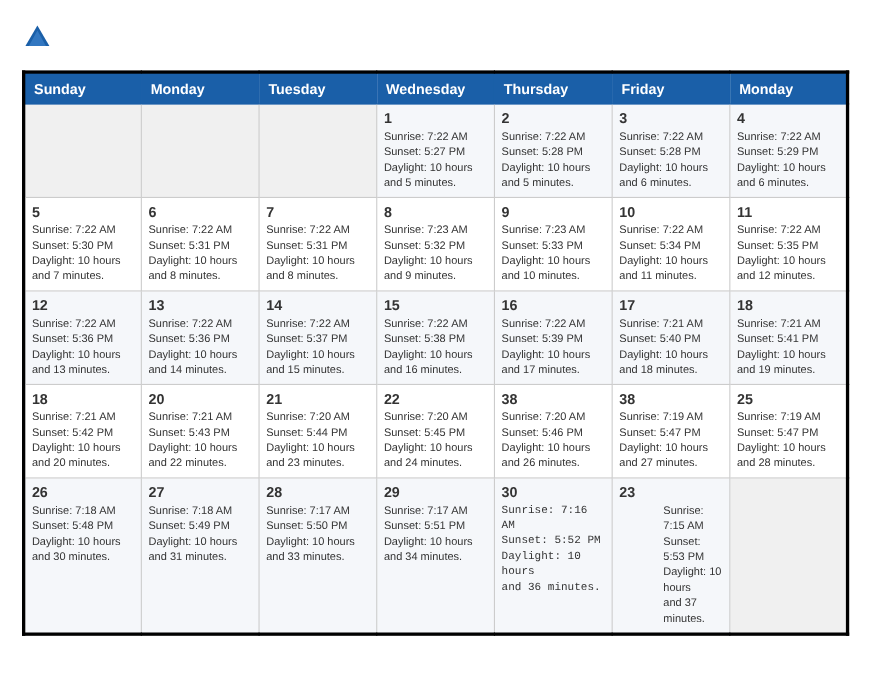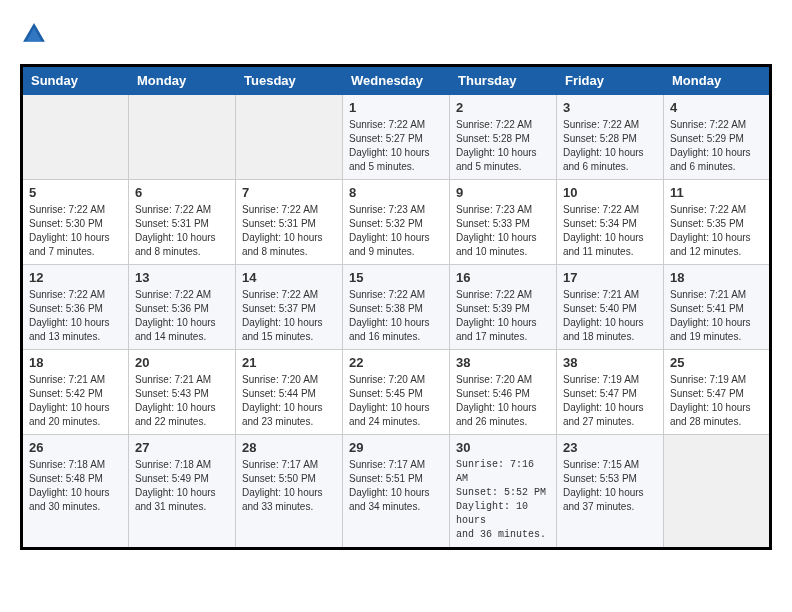"Sunrise: 7:15 AM" div.cell-content { margin-left: none -> 40px }
